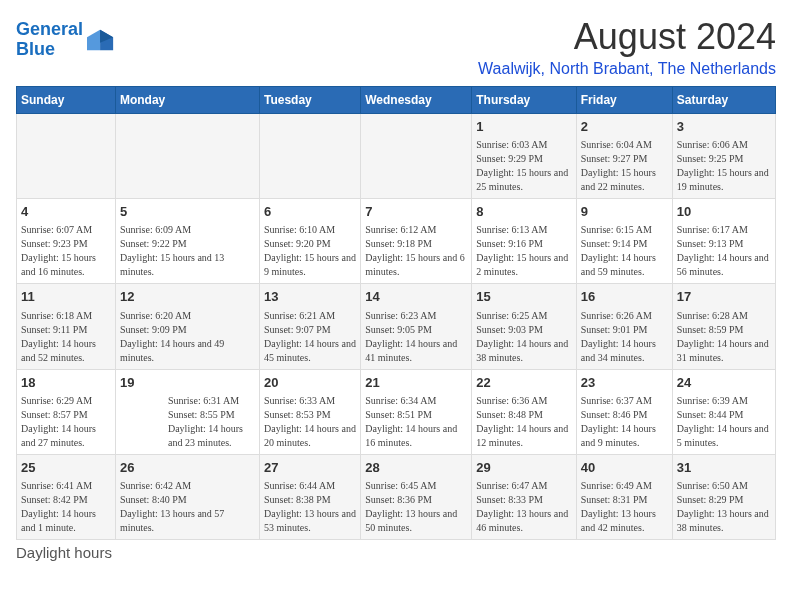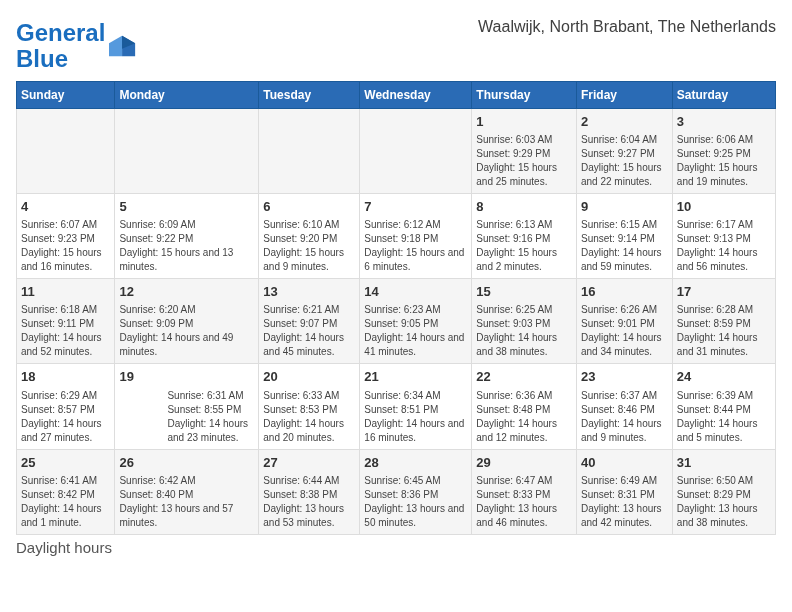"General" .logo-text { font-size: 24px -> 18px }
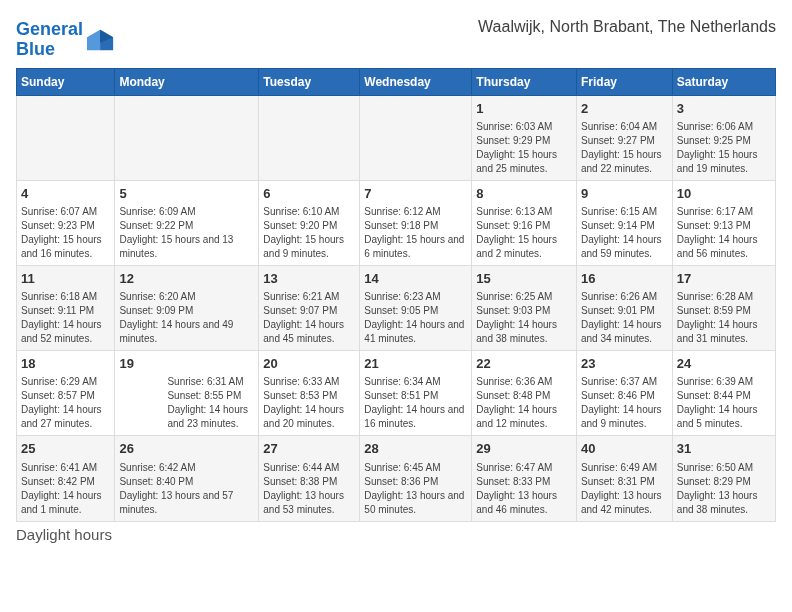"August 2024" div.main-title { html: none -> <div>August 2024</div> }
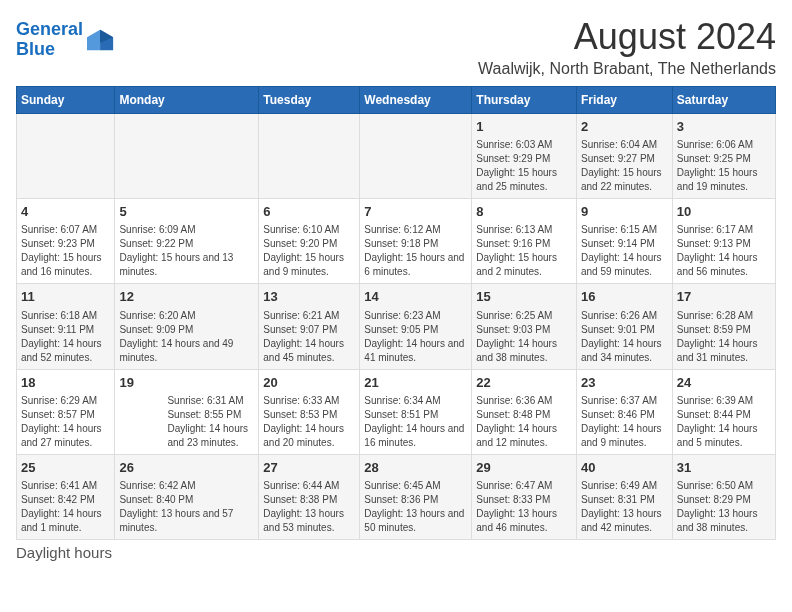"Waalwijk, North Brabant, The Netherlands" .subtitle { color: #404040 -> #1d4ed8 }
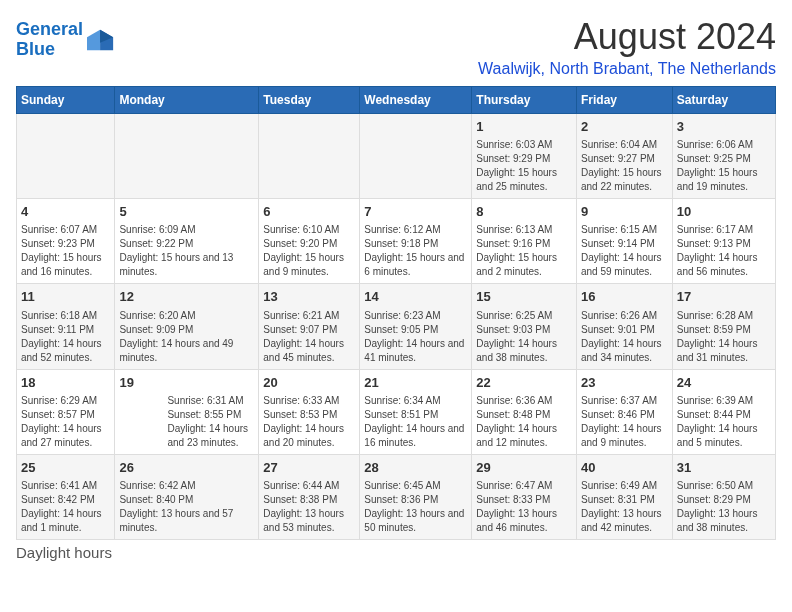"Sunrise: 6:03 AM" .day-info { font-family: none -> Liberation Serif, serif }
